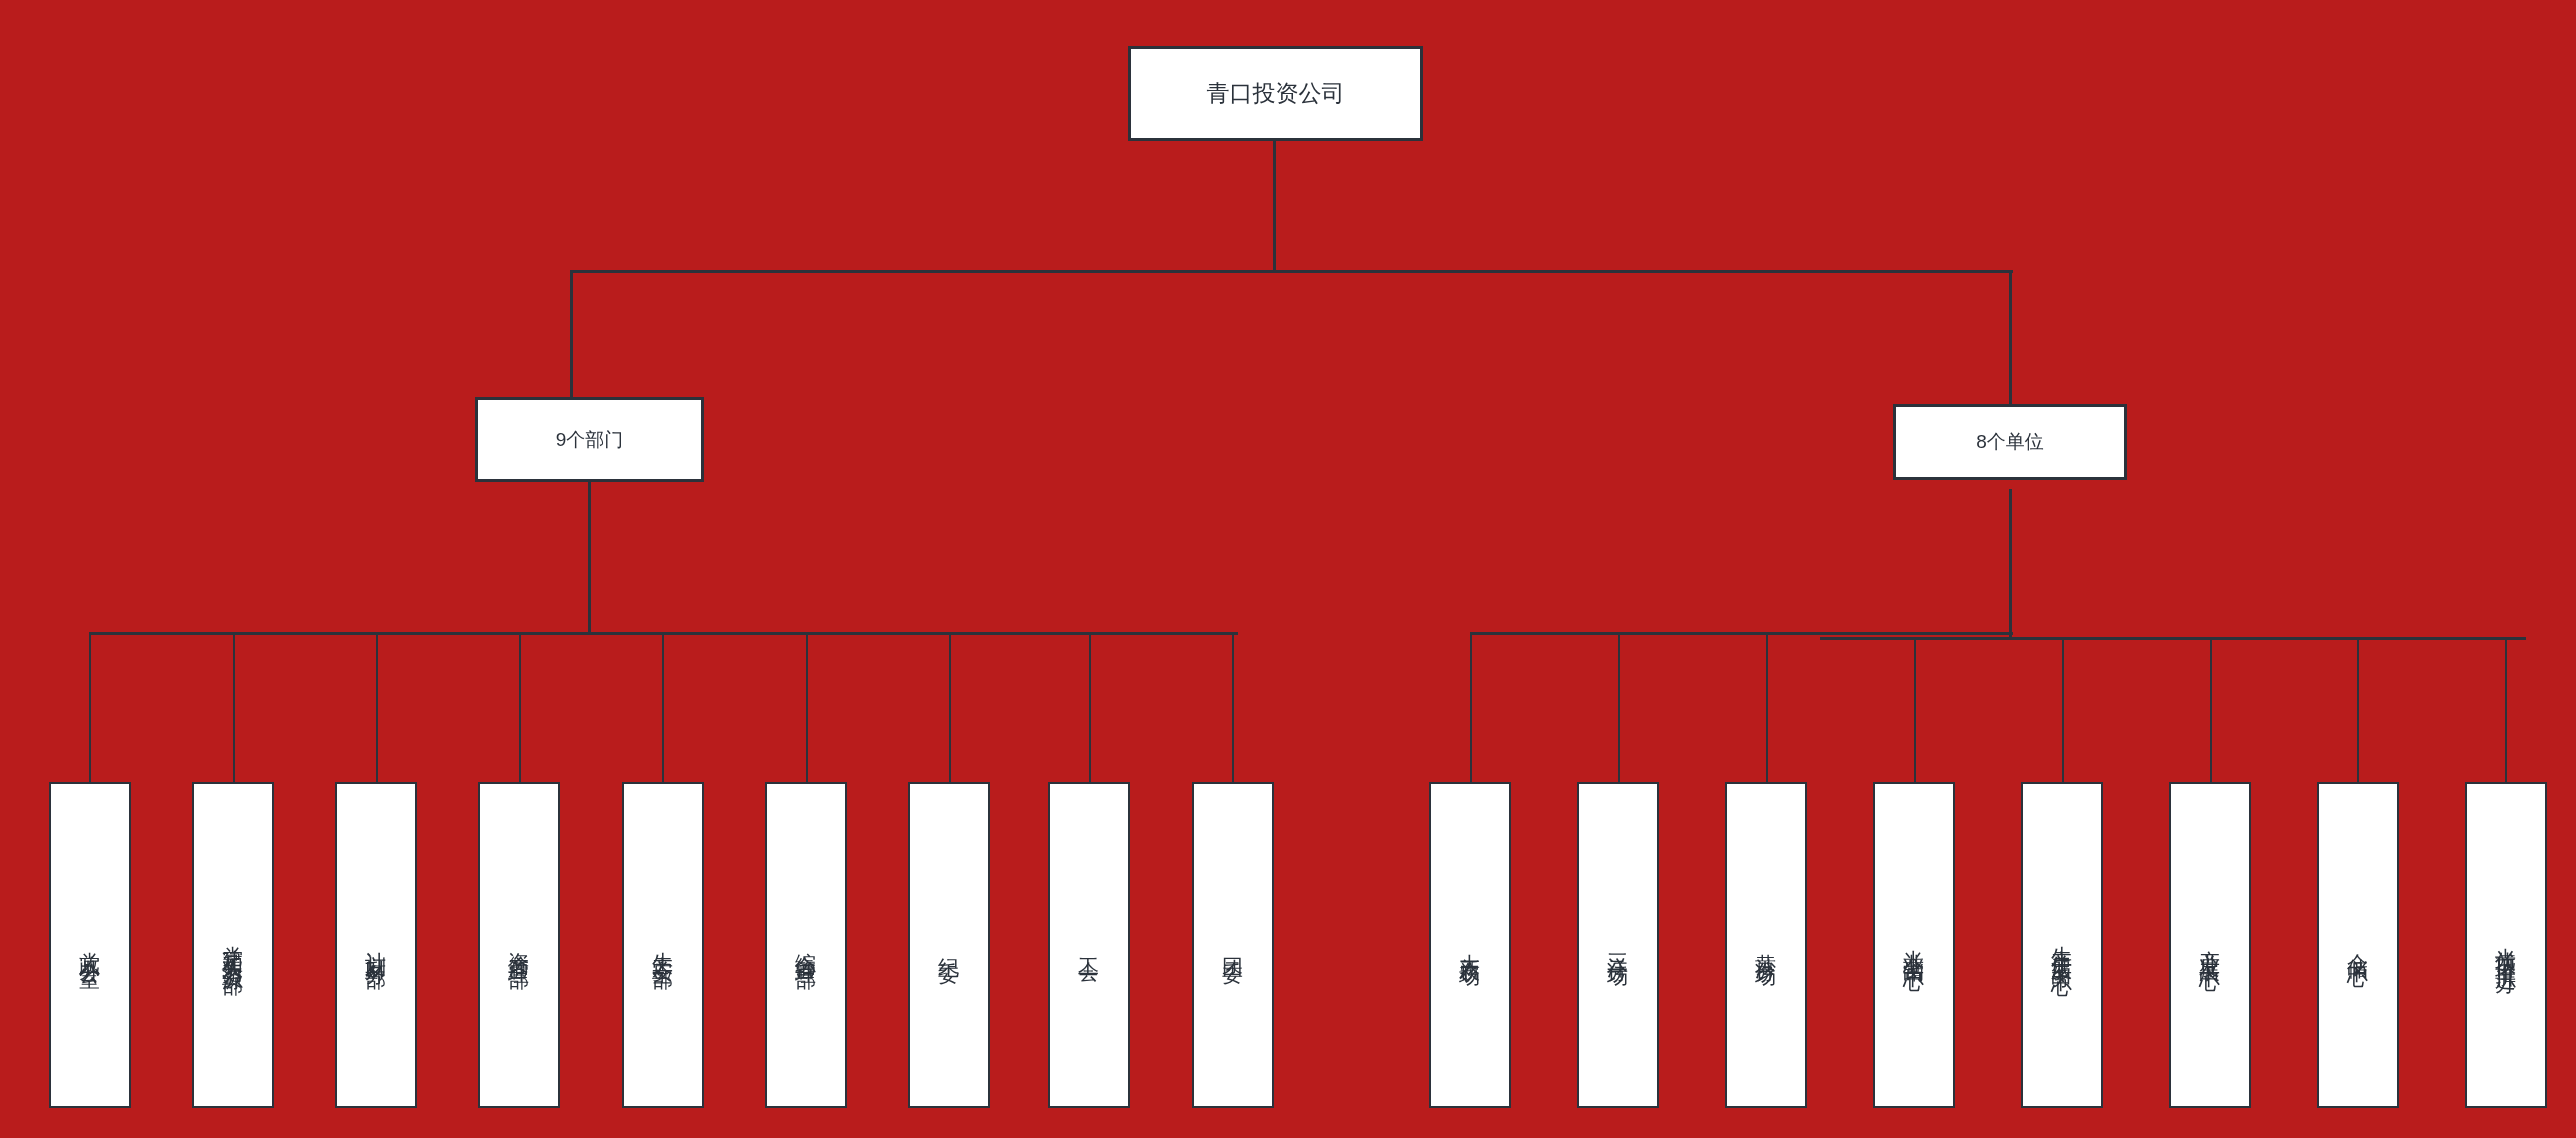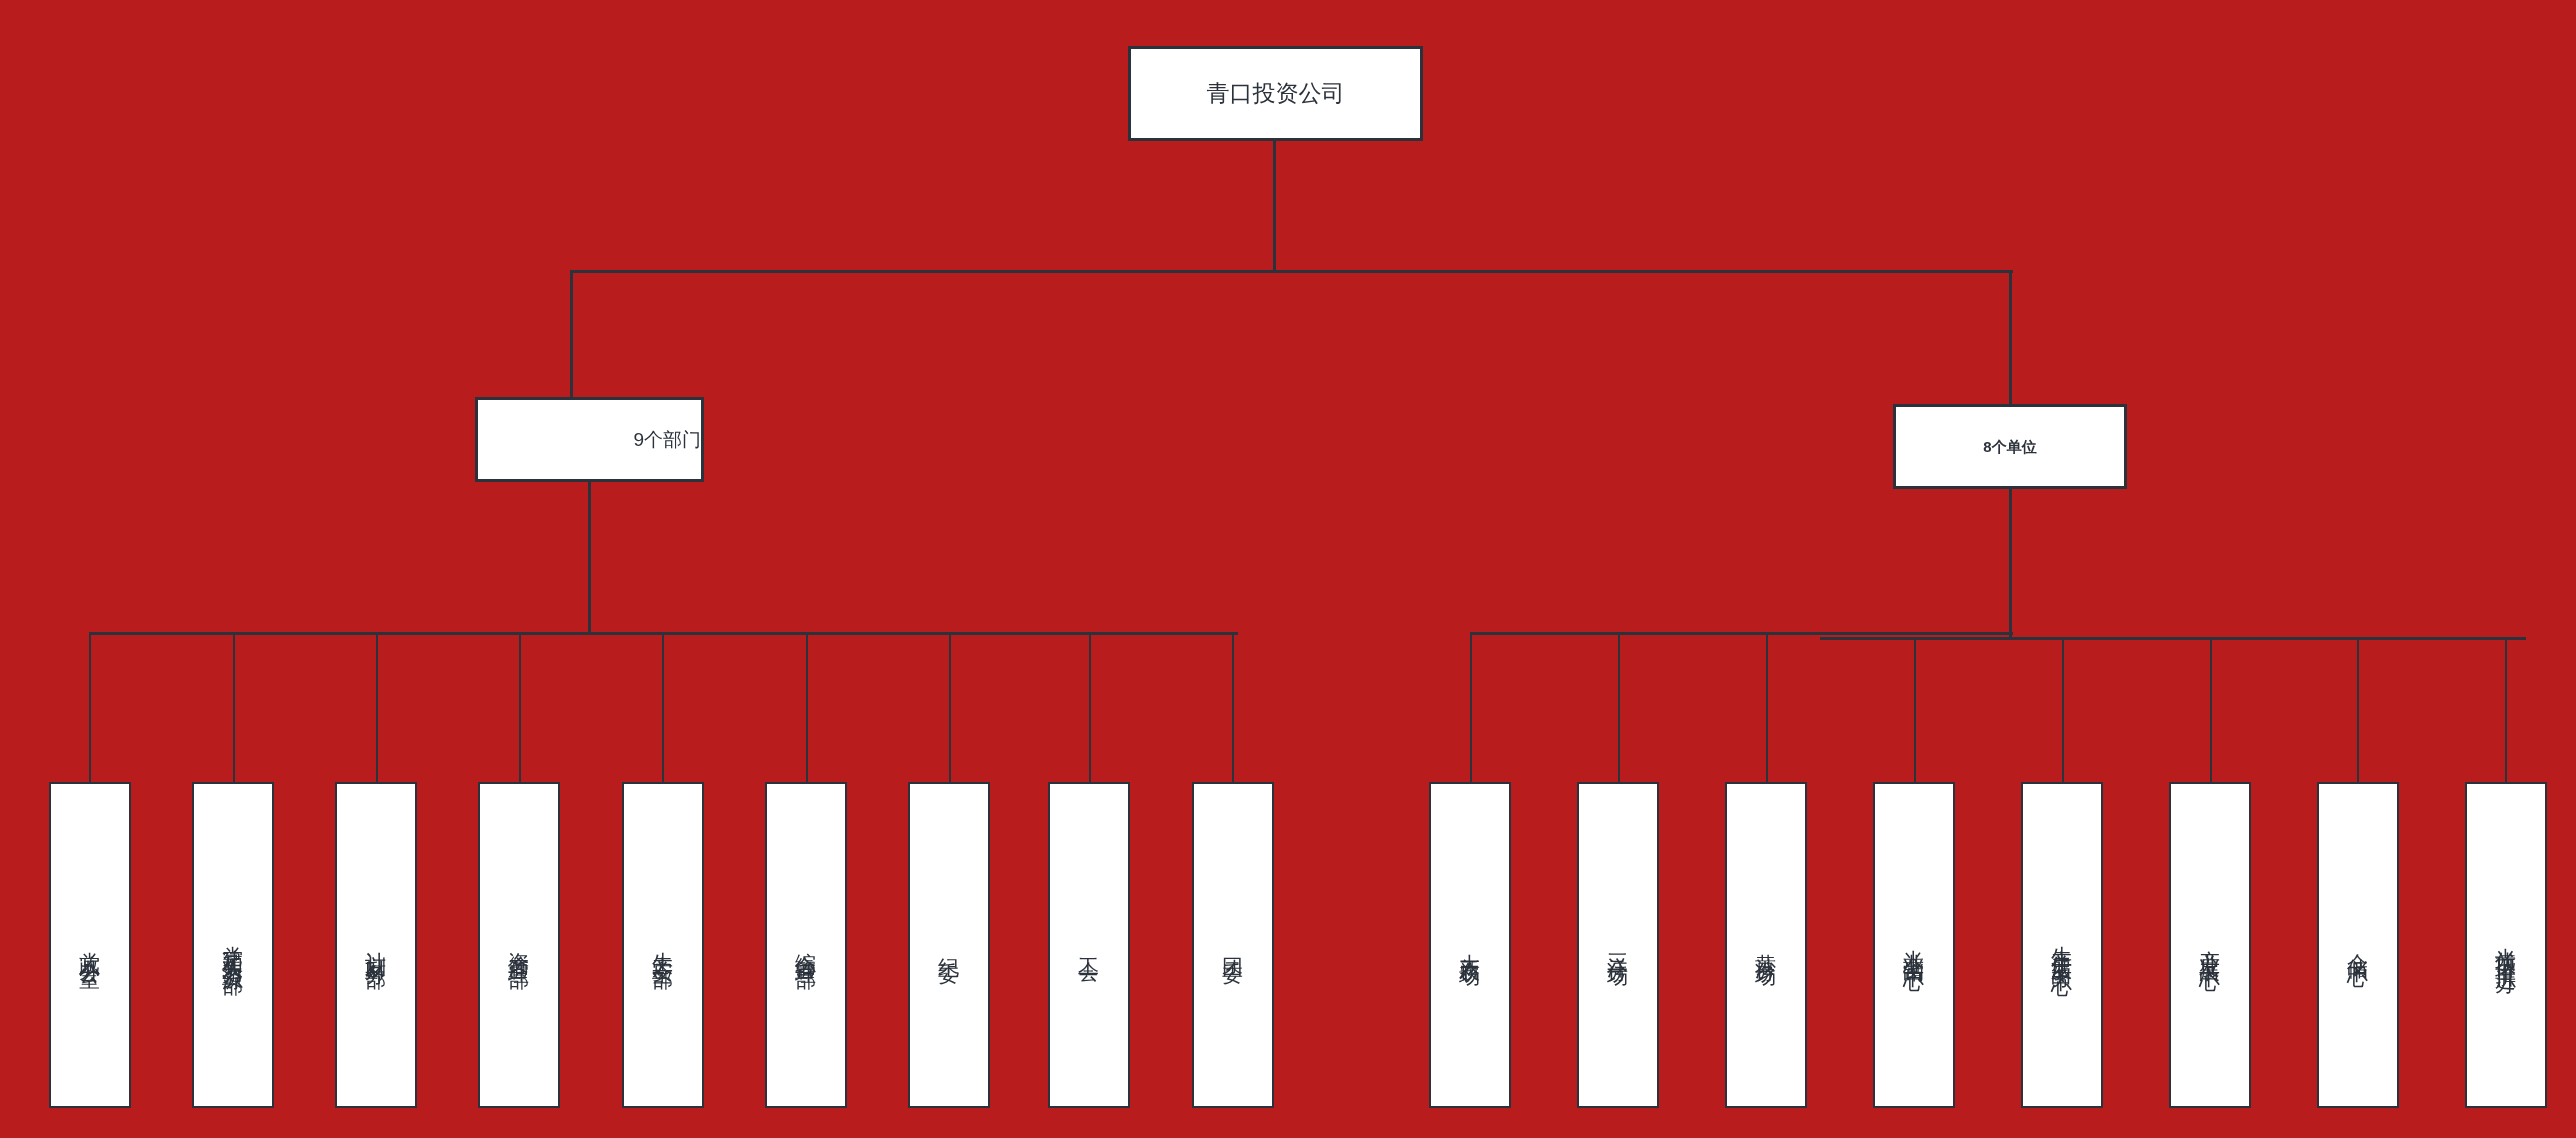"9个部门" div.node { justify-content: flex-end -> none }
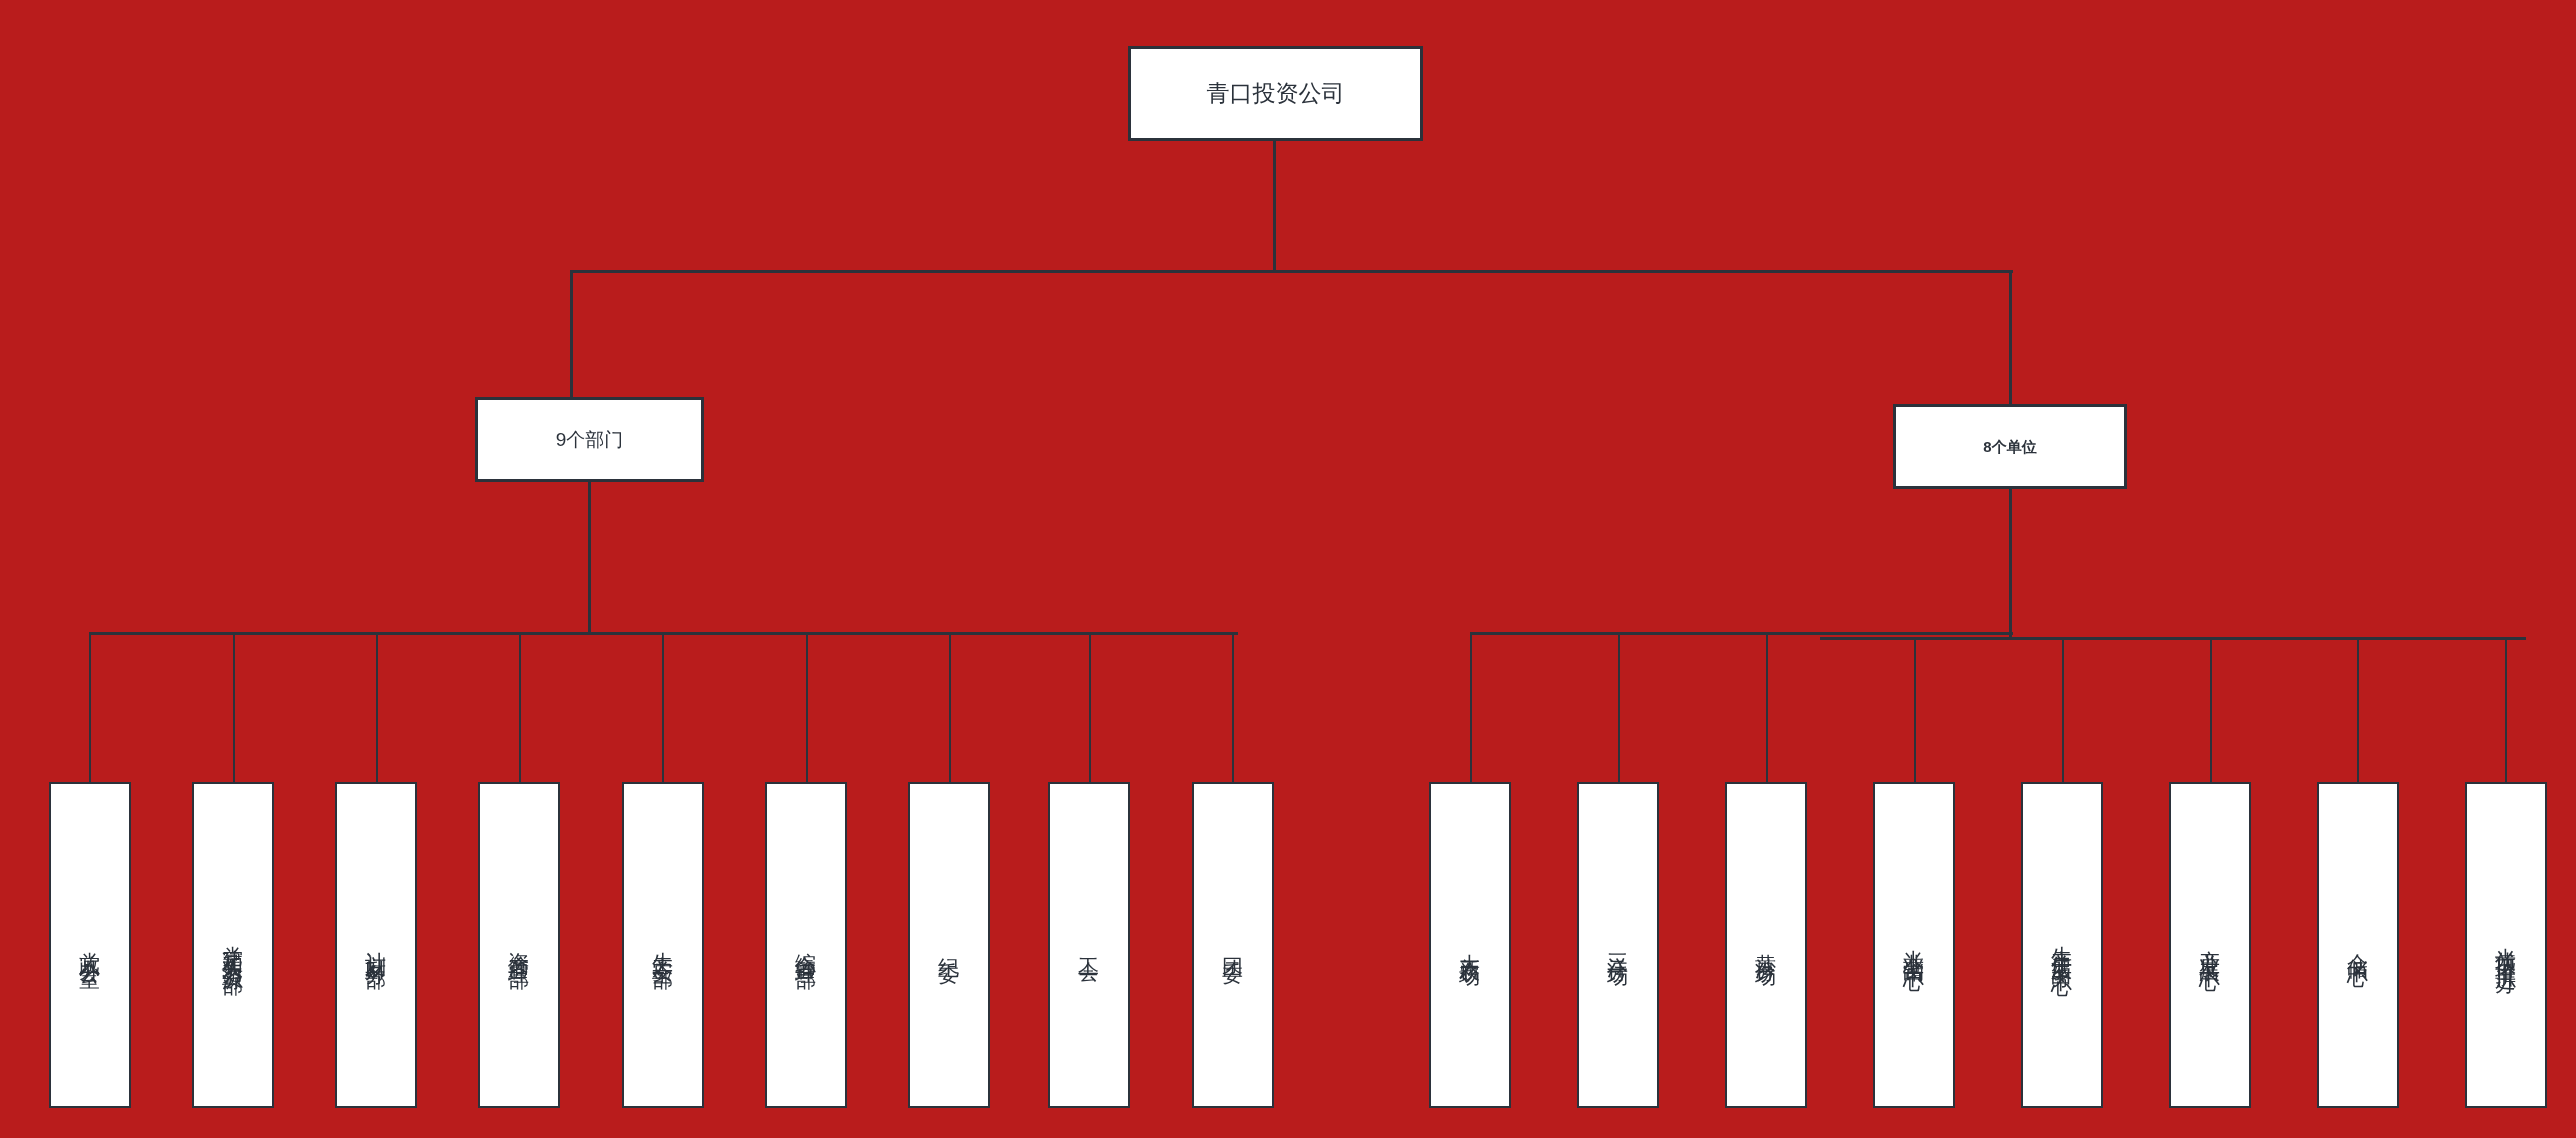"8个单位" div.node { font-size: 15px -> 19px; font-weight: bold -> none; height: 85px -> 76px }
